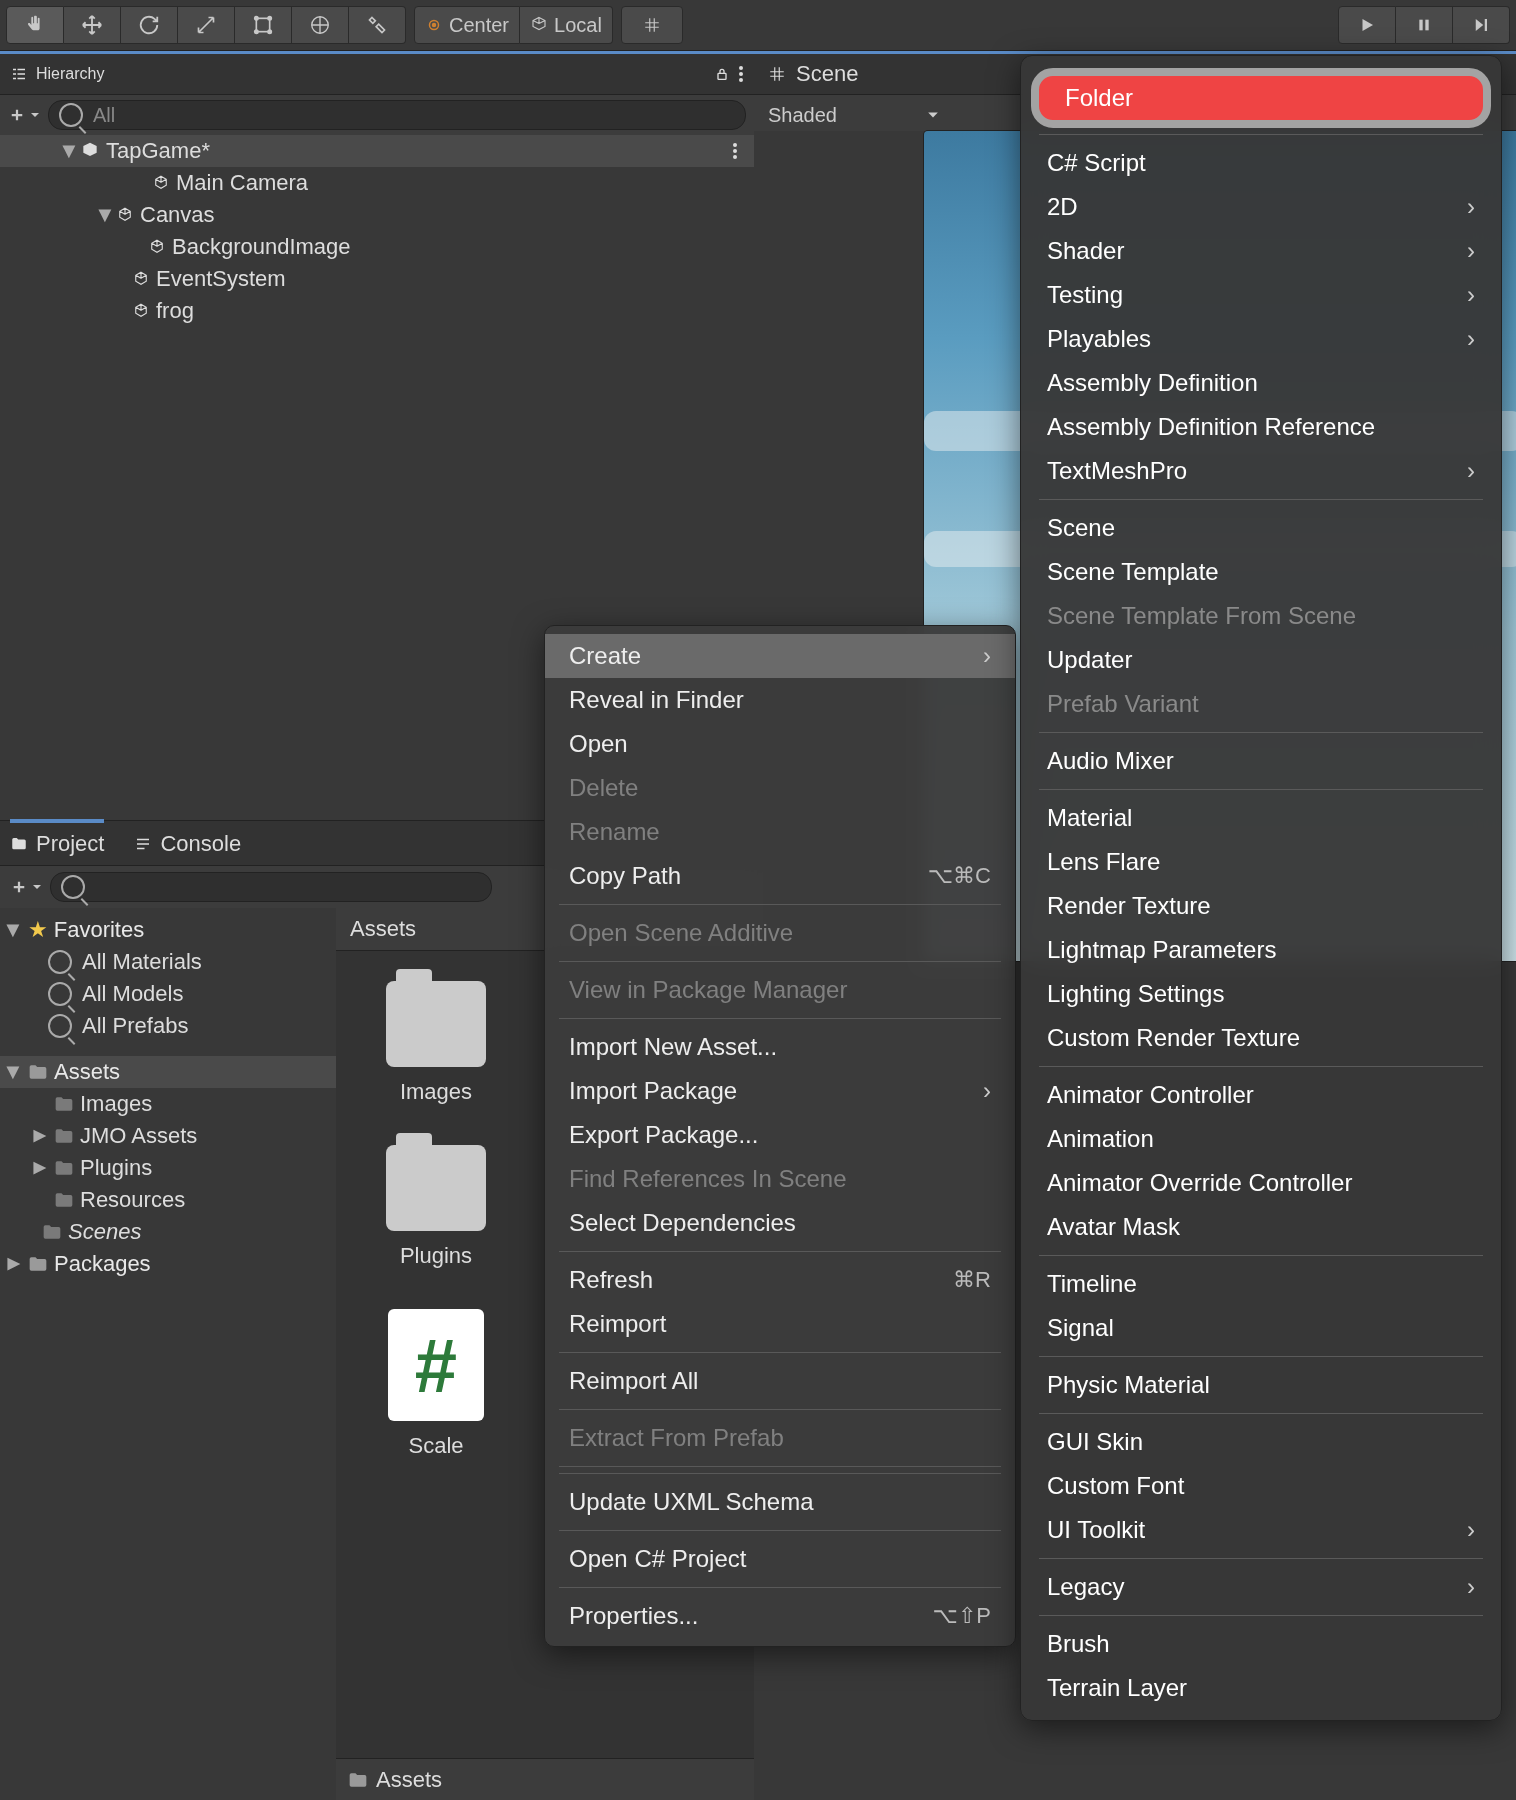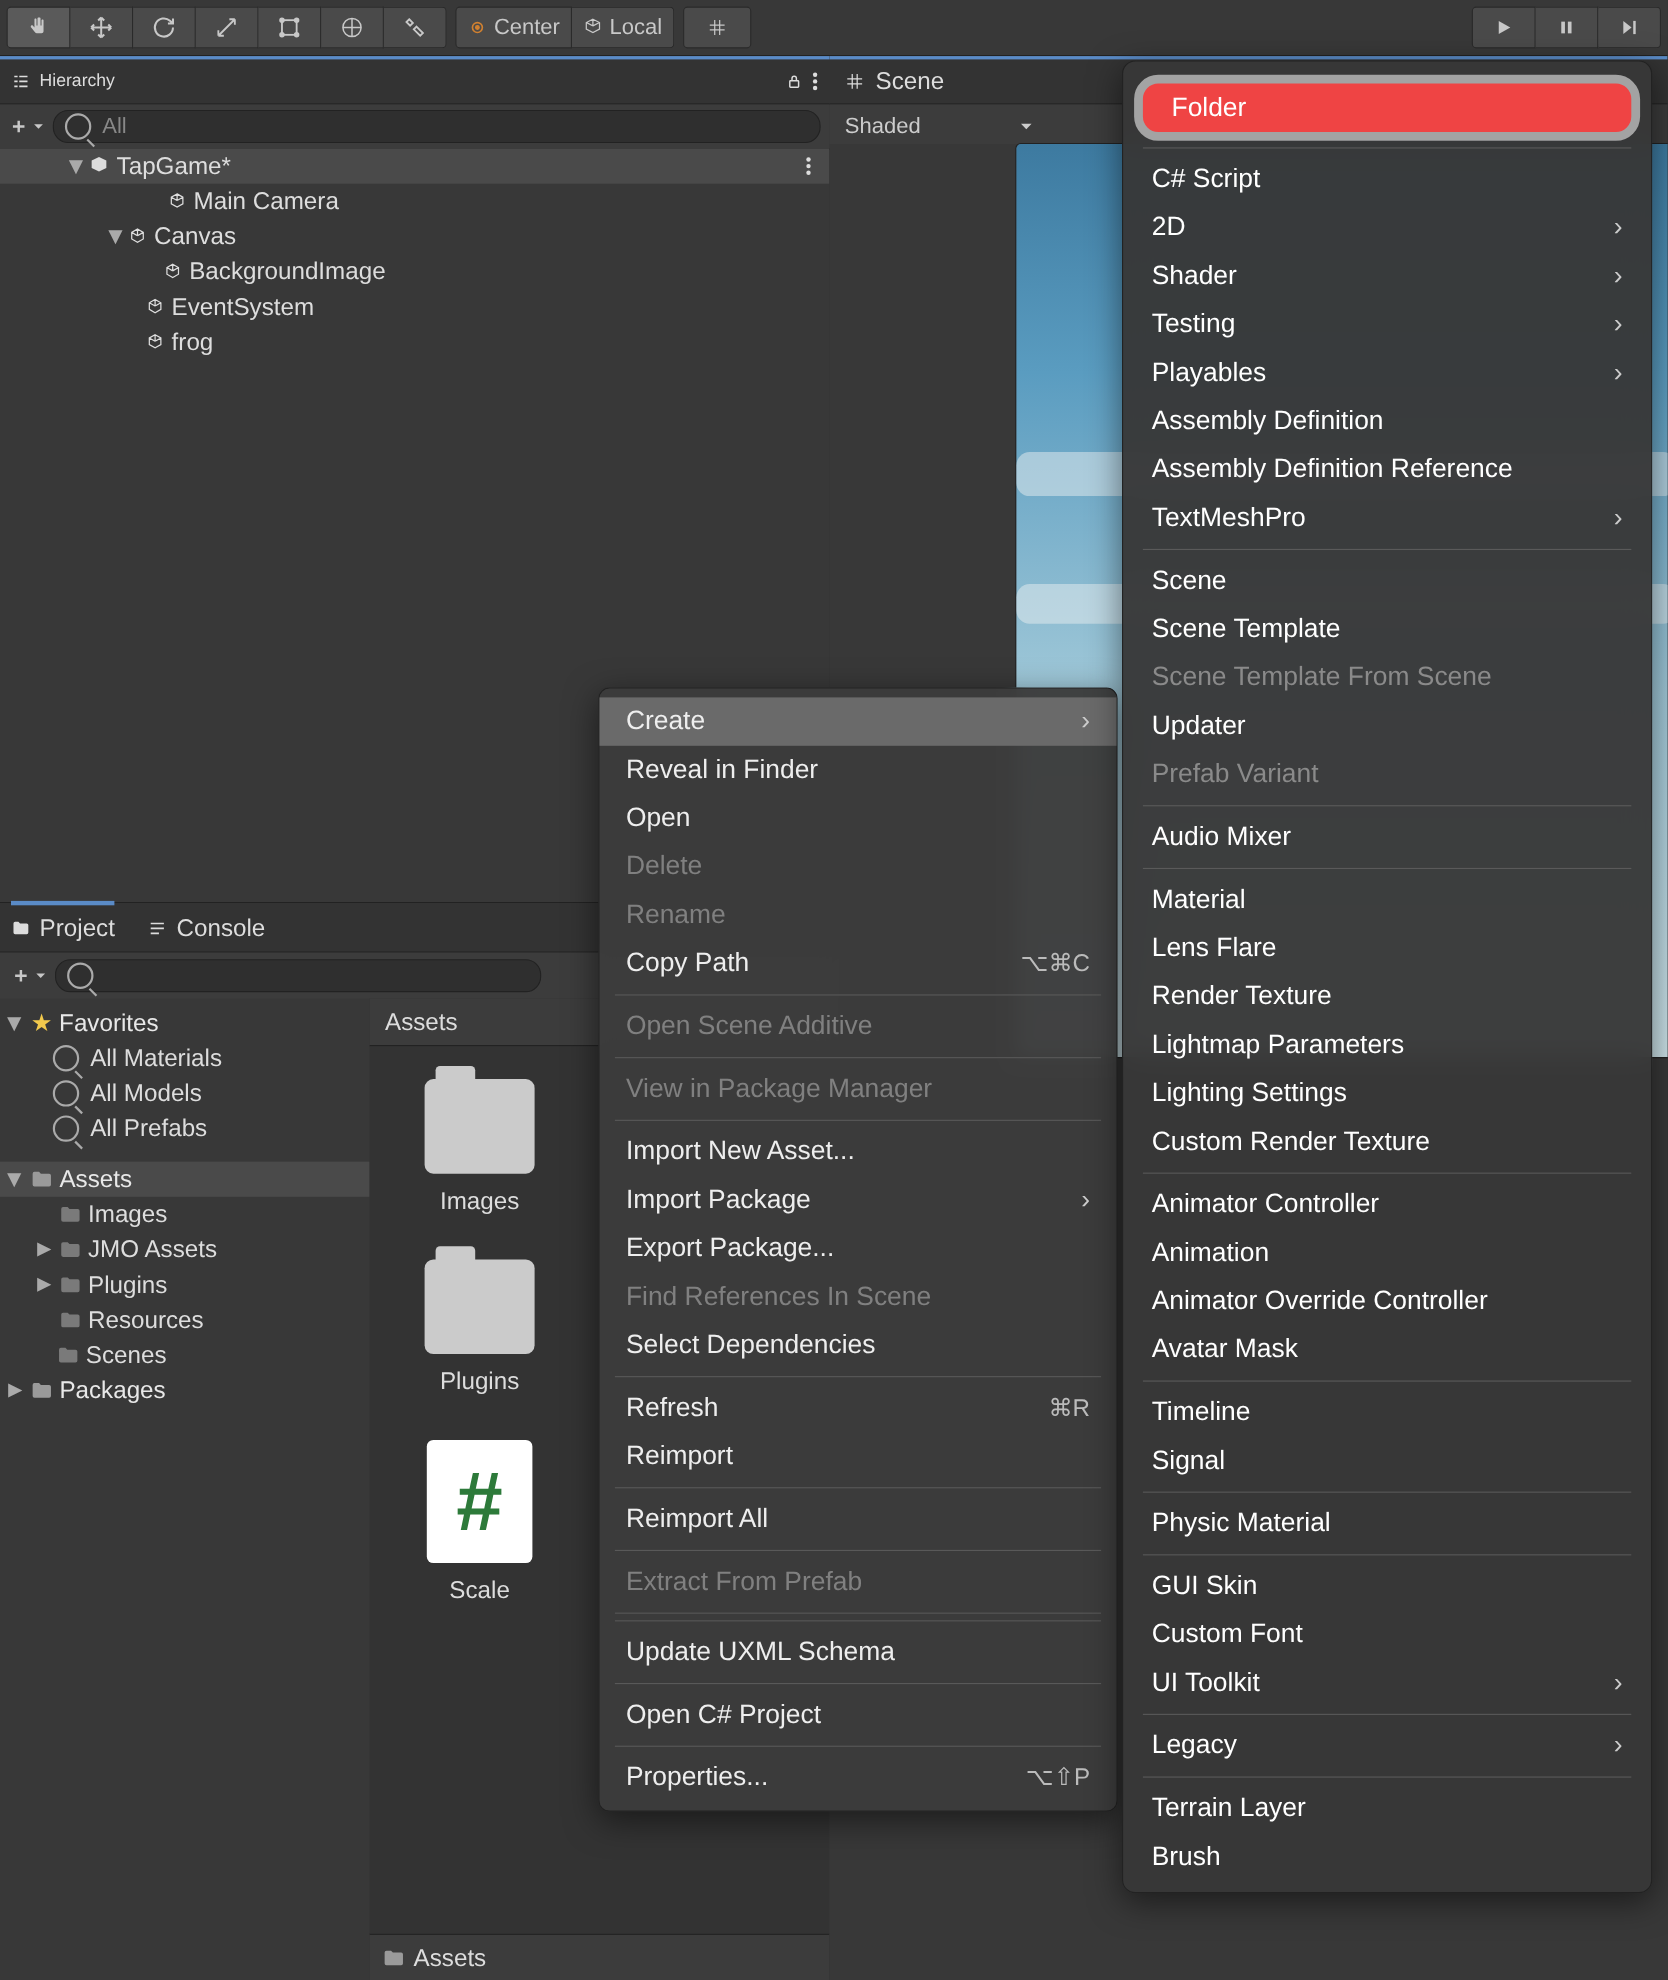"Scenes" div.tree-row { font-style: none -> italic; padding-left: 28px -> 18px }
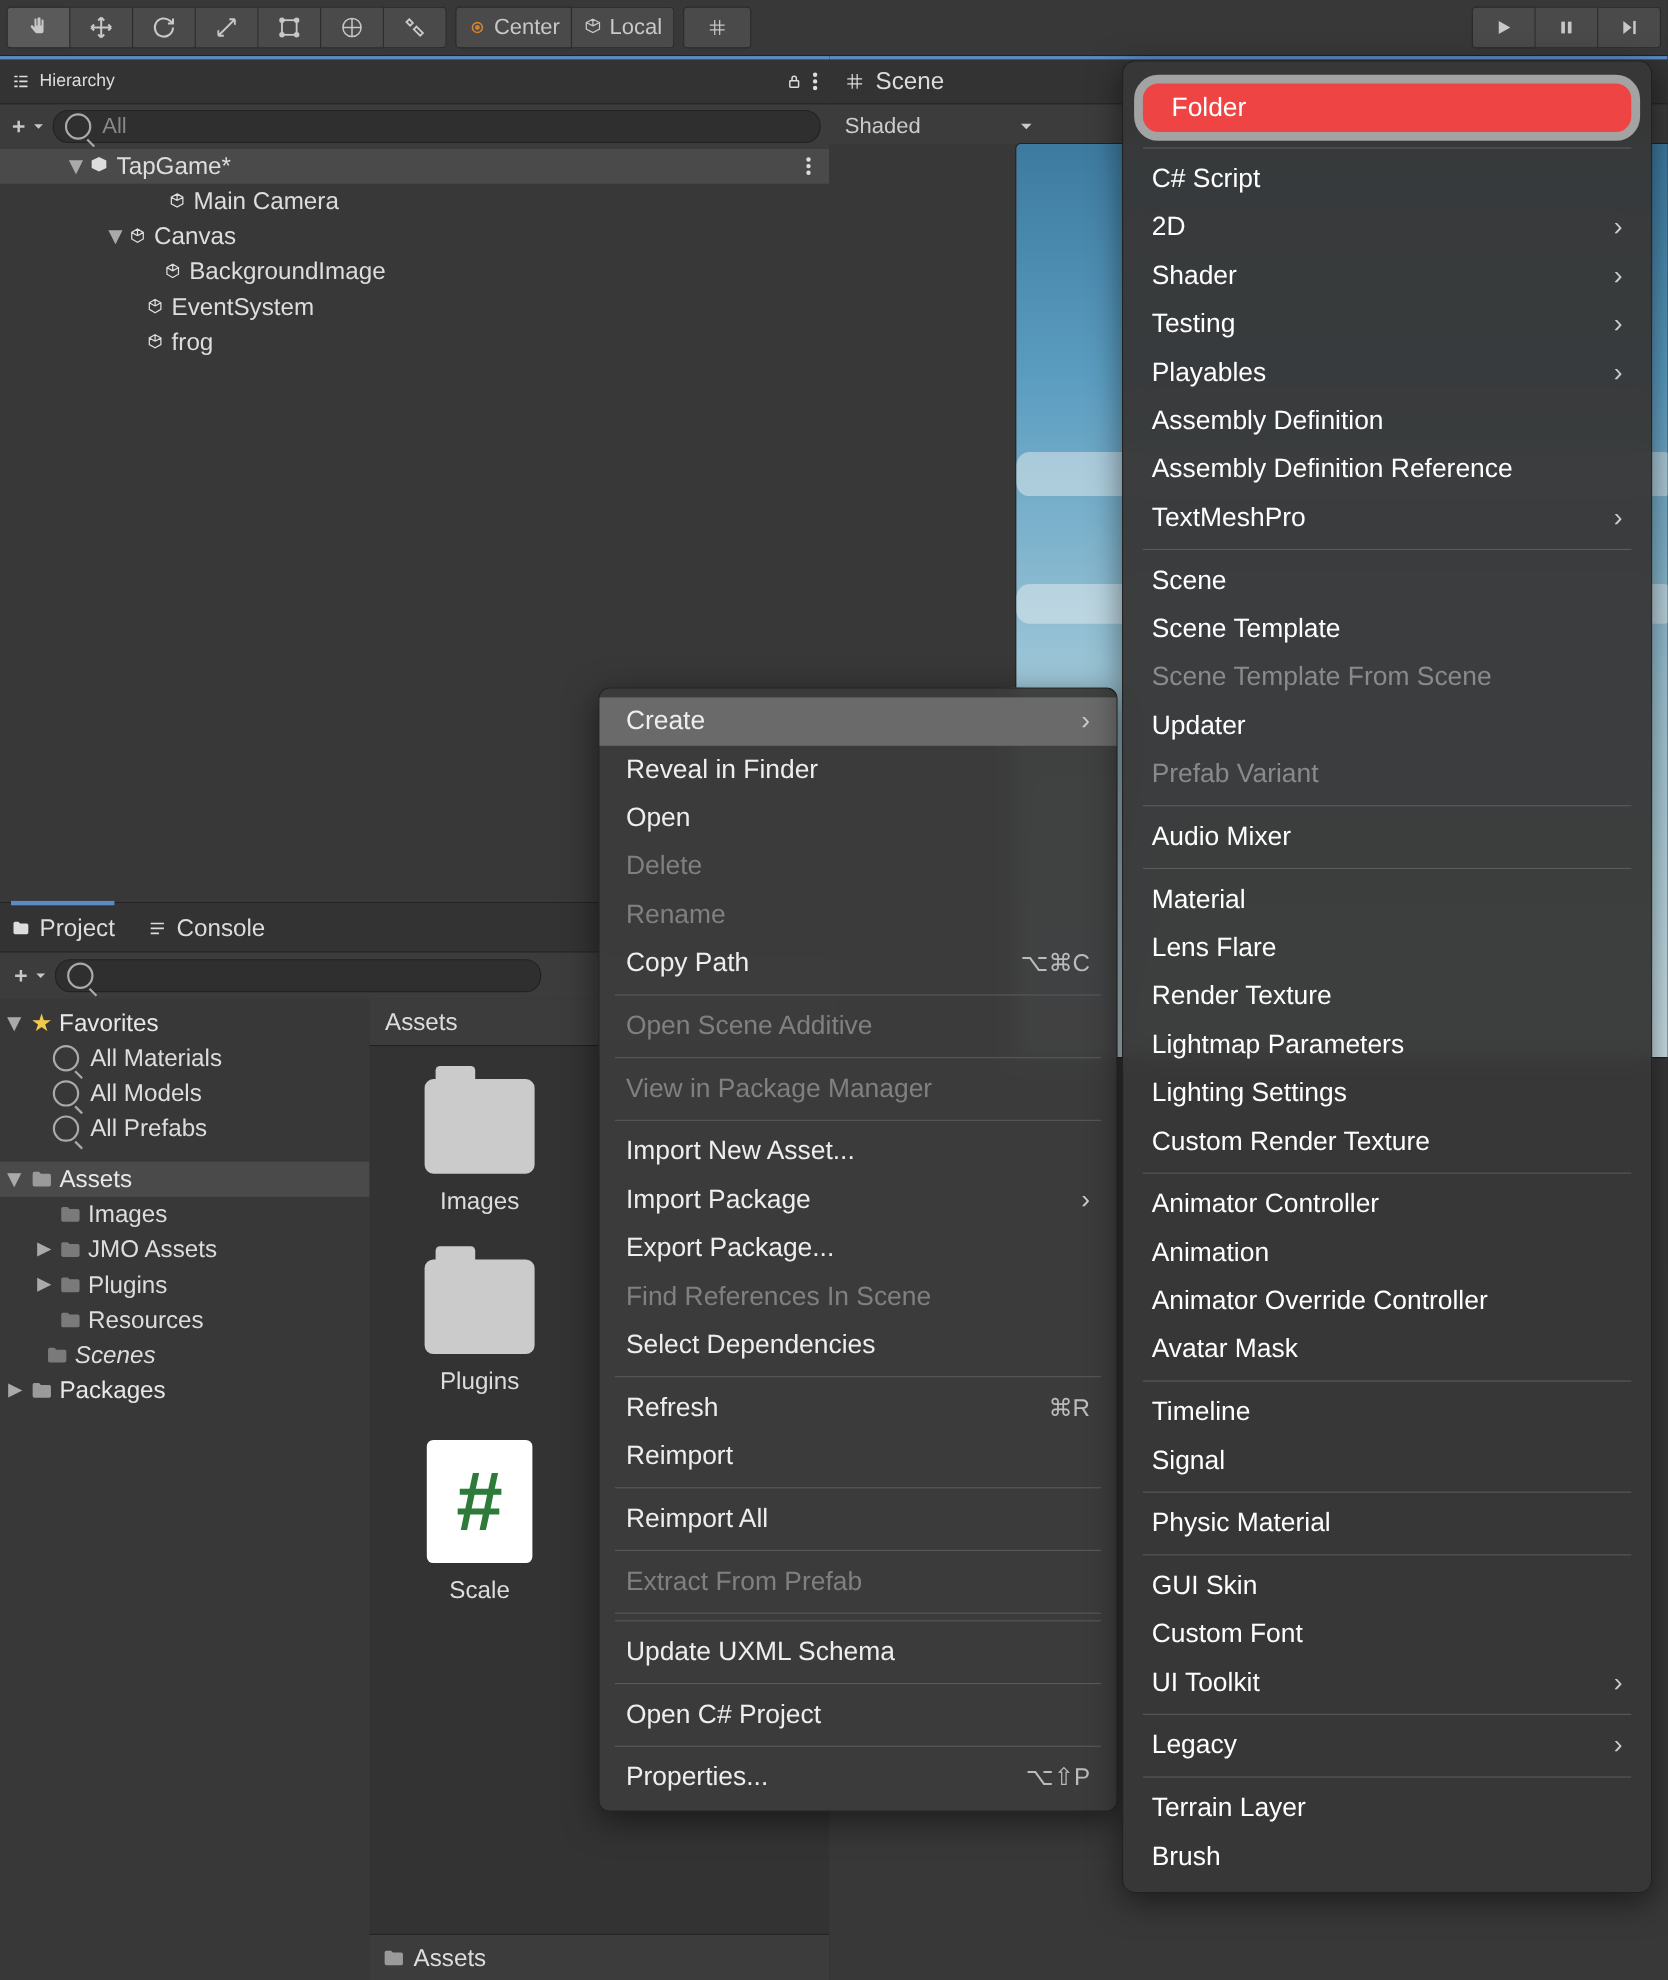"Terrain Layer" div.sub-item { order: before "Brush" -> after "Brush" }
